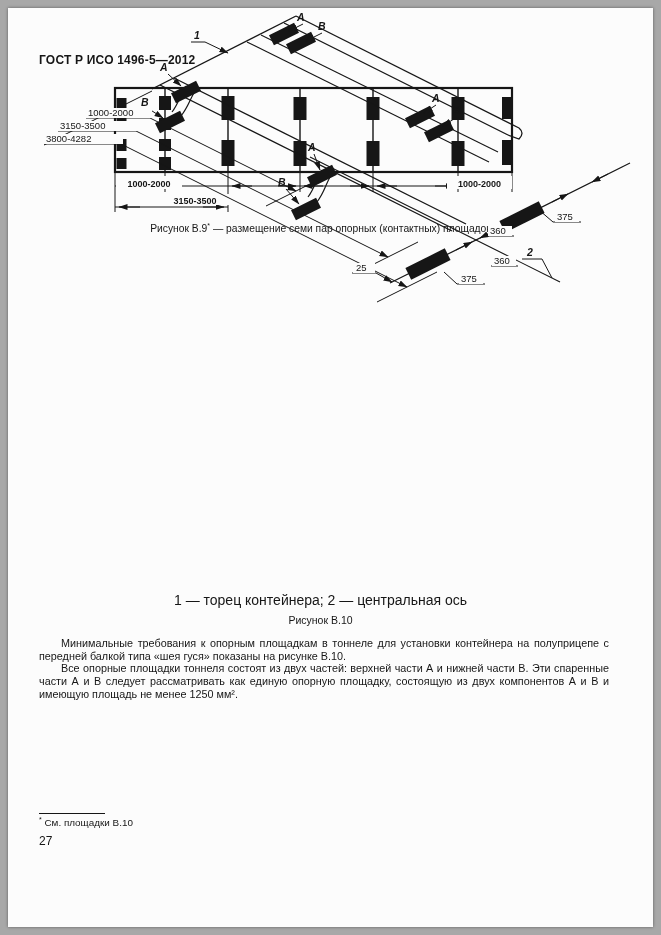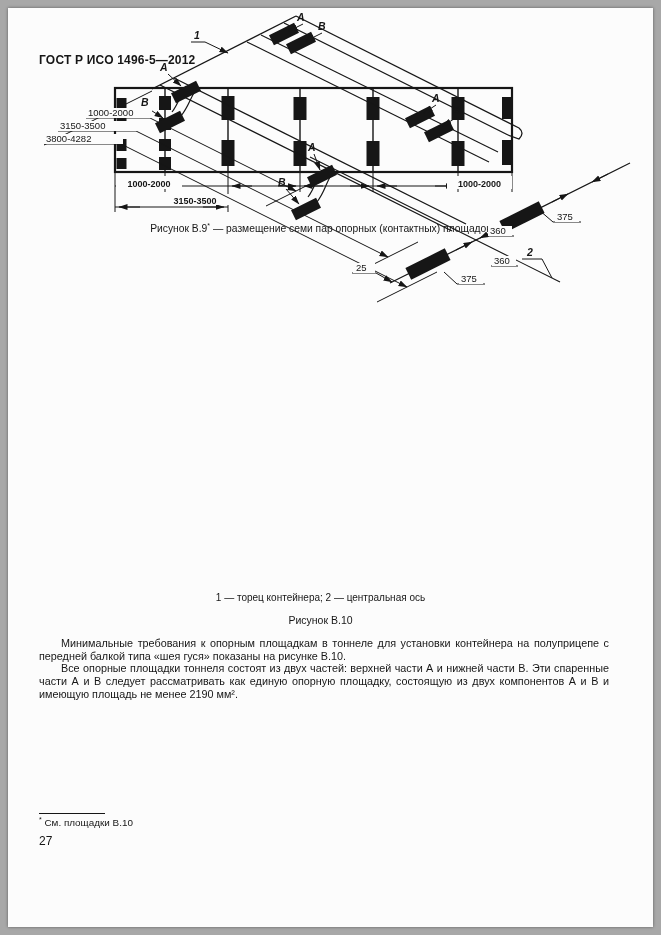"1 — торец контейнера; 2" .leg10 { font-size: 10px -> 14px }
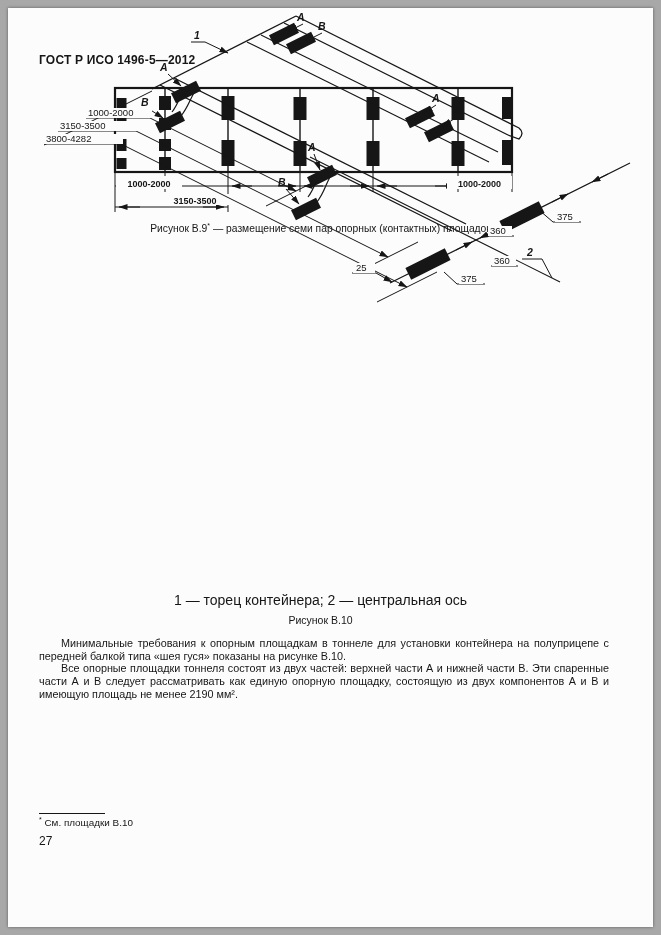"Все опорные площадки тоннеля состоят" p { text: 2190 -> 1250 }
